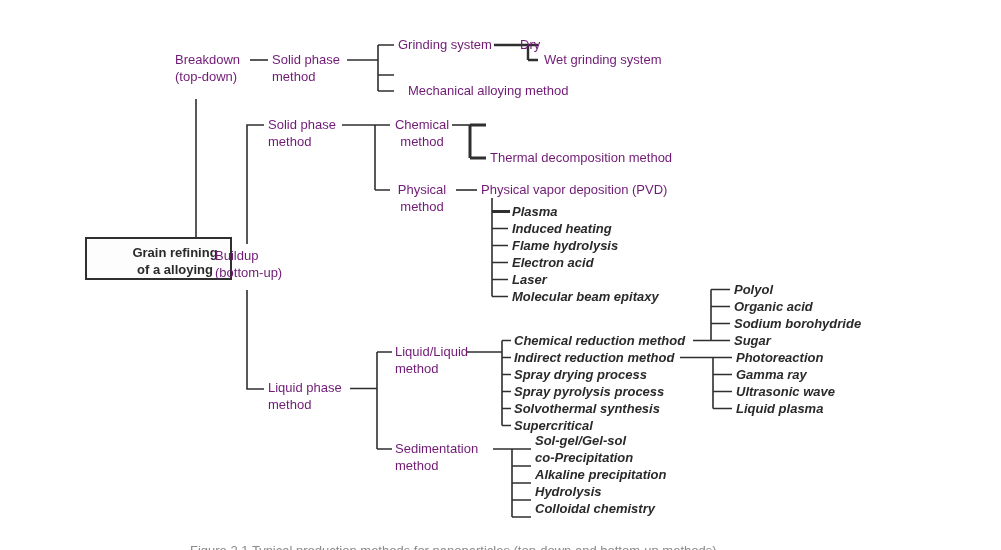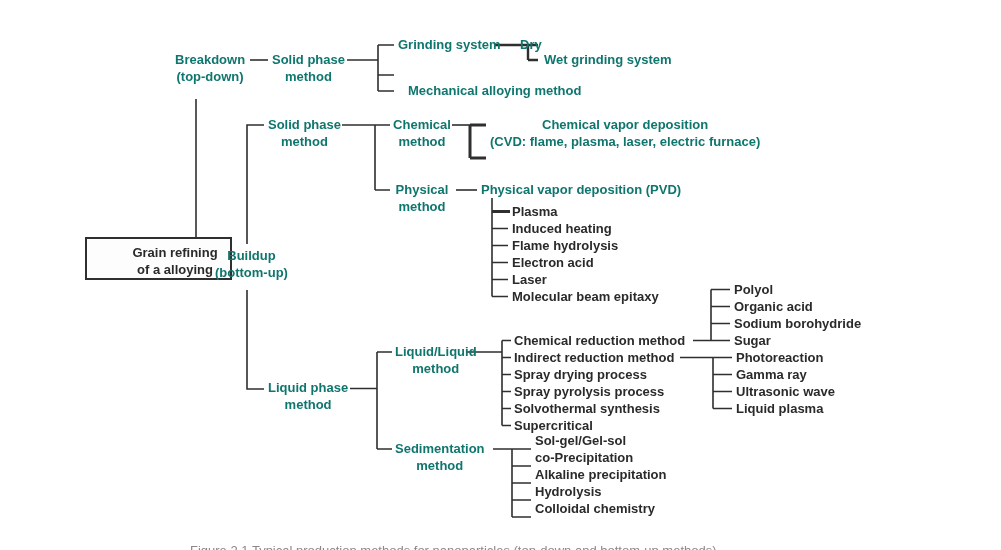"Grinding system" .node { color: #0f766e -> #701a75; font-weight: 700 -> 400 }
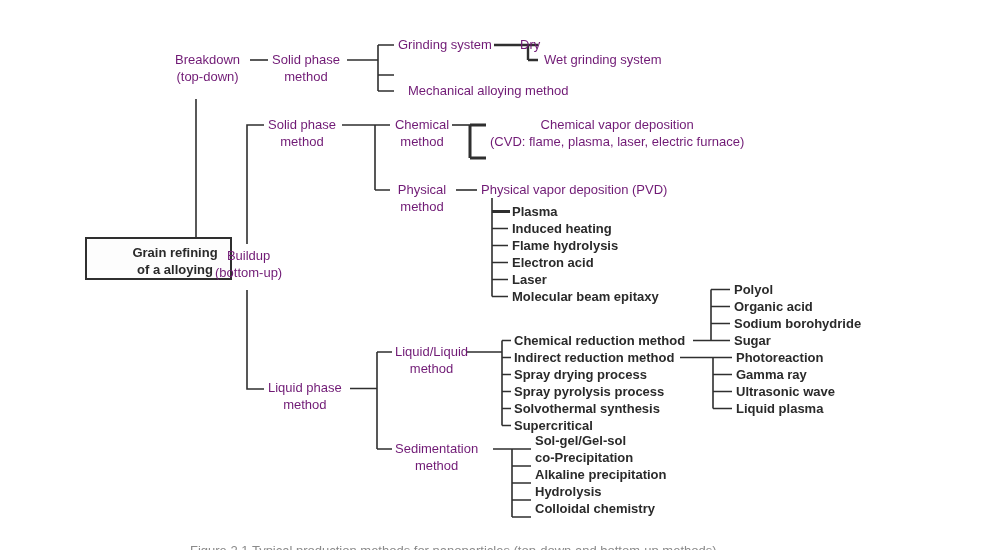"Breakdown" .node .tline { text-align: center -> none }
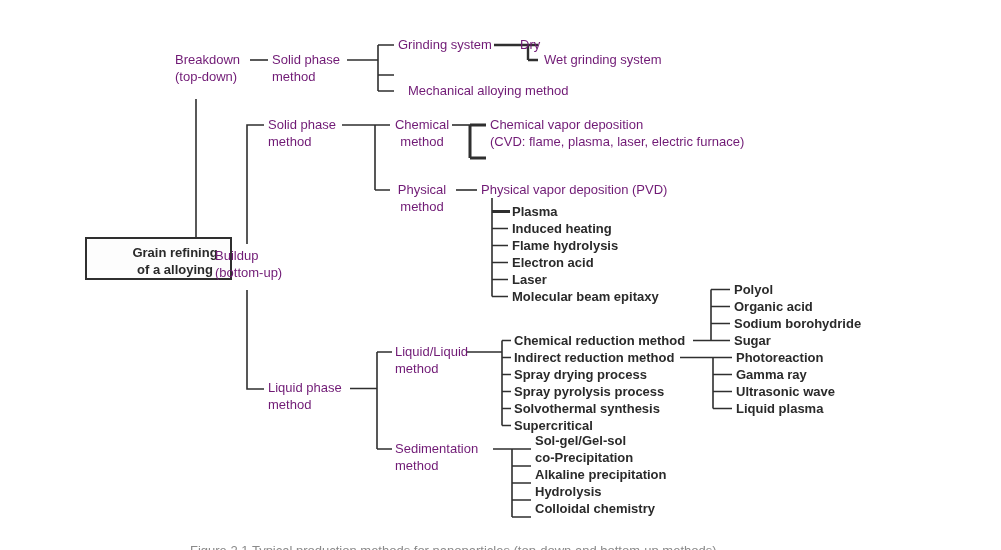"Chemical vapor deposition" div.node { html: <div> <span>Chemical vapor deposition</span> <span>(CVD: flame, plasma, laser, electric furnace)</span> </div> -> none }
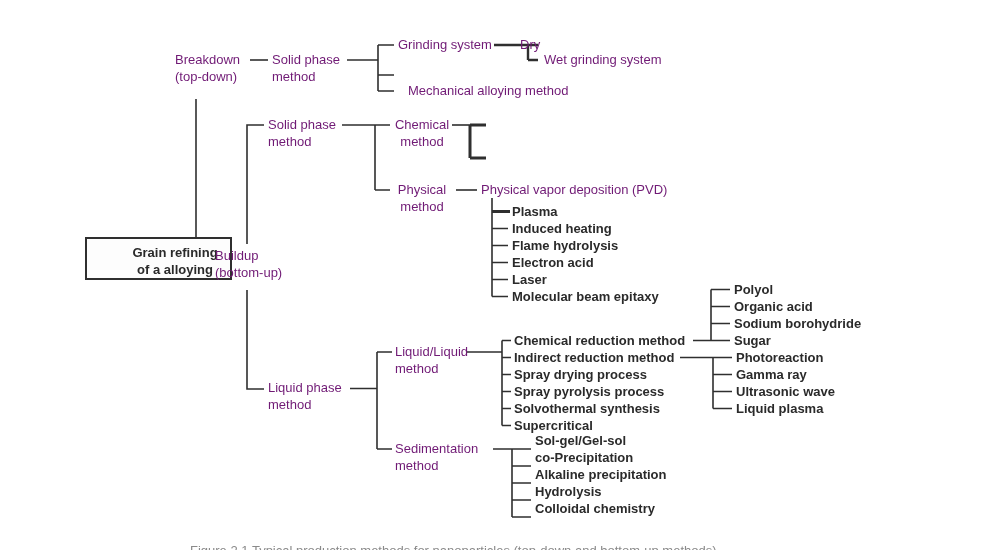"Thermal decomposition method" div.node { html: none -> <div>Thermal decomposition method</div> }
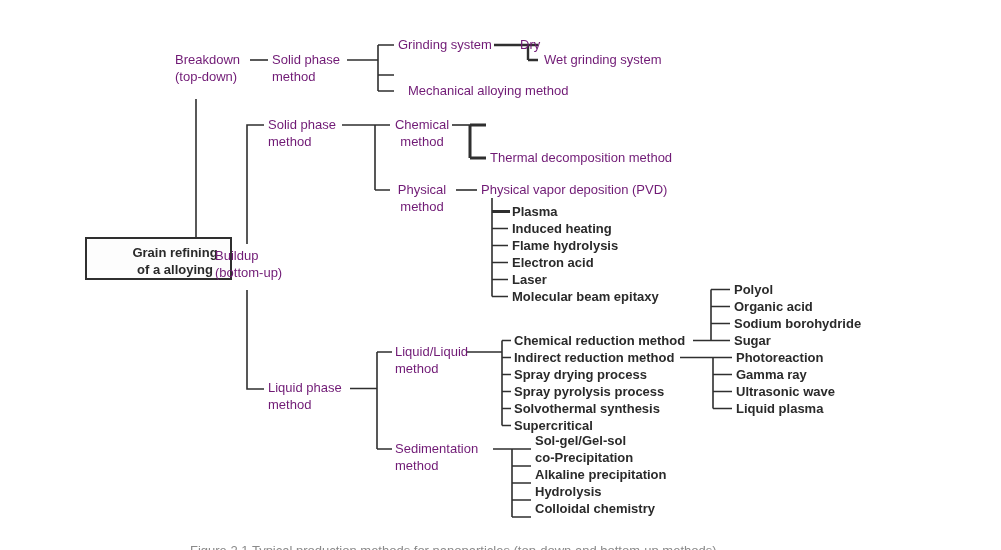"Plasma" .list { font-style: none -> italic }
